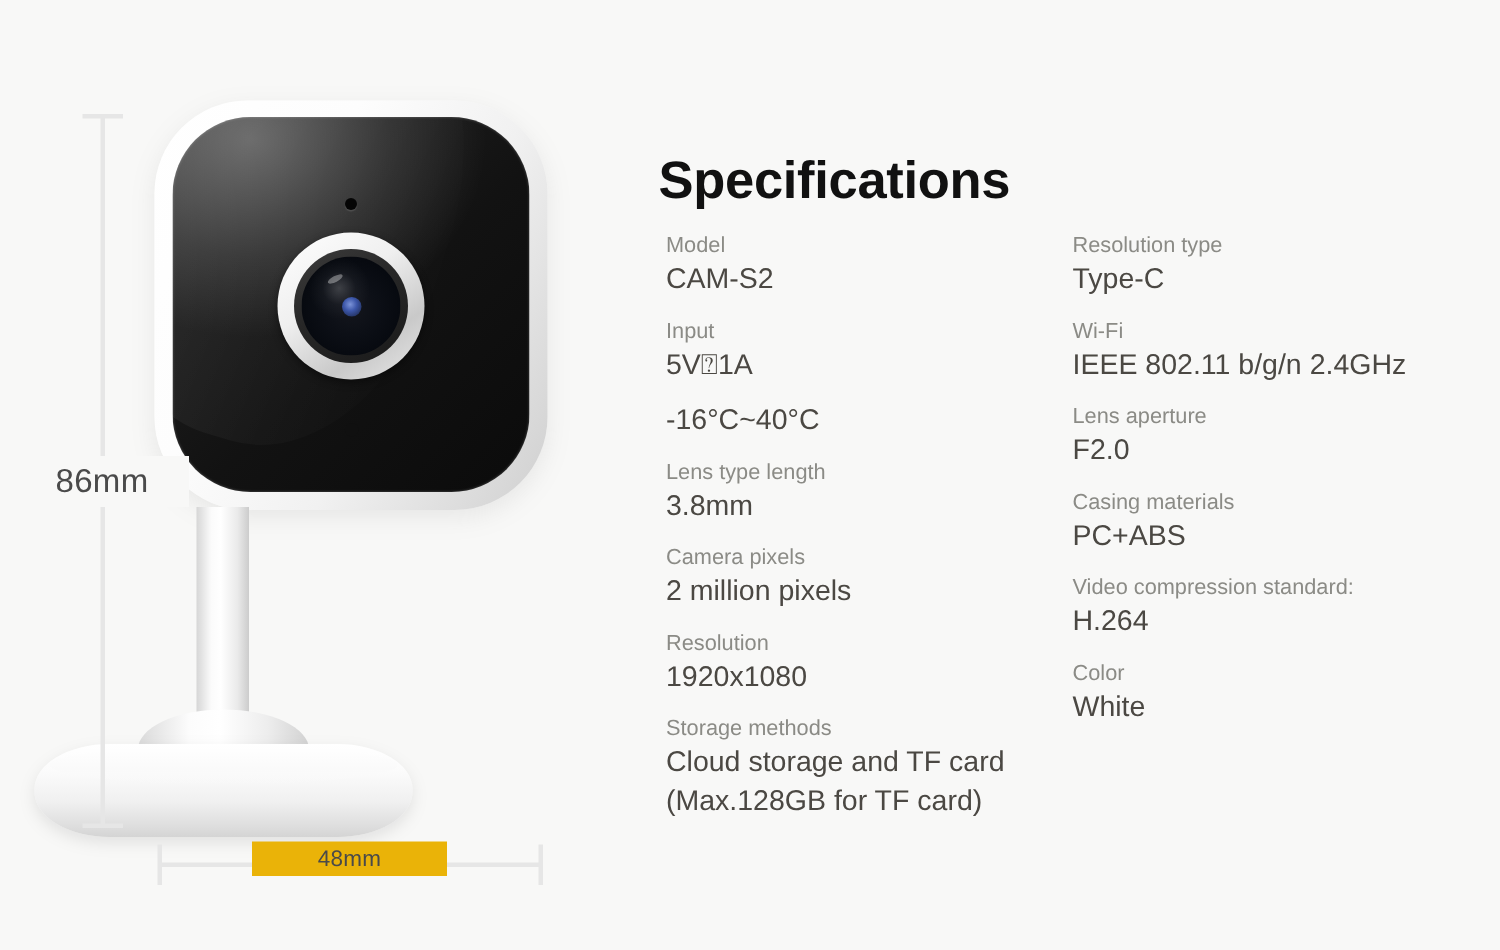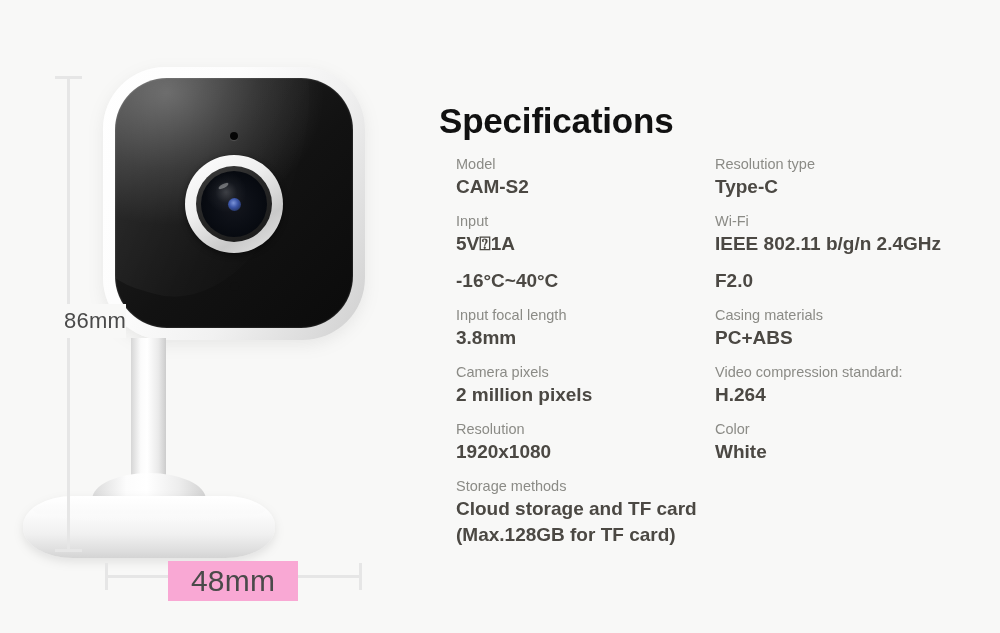"Model" #spec-col-left { left: 26px -> 14px }
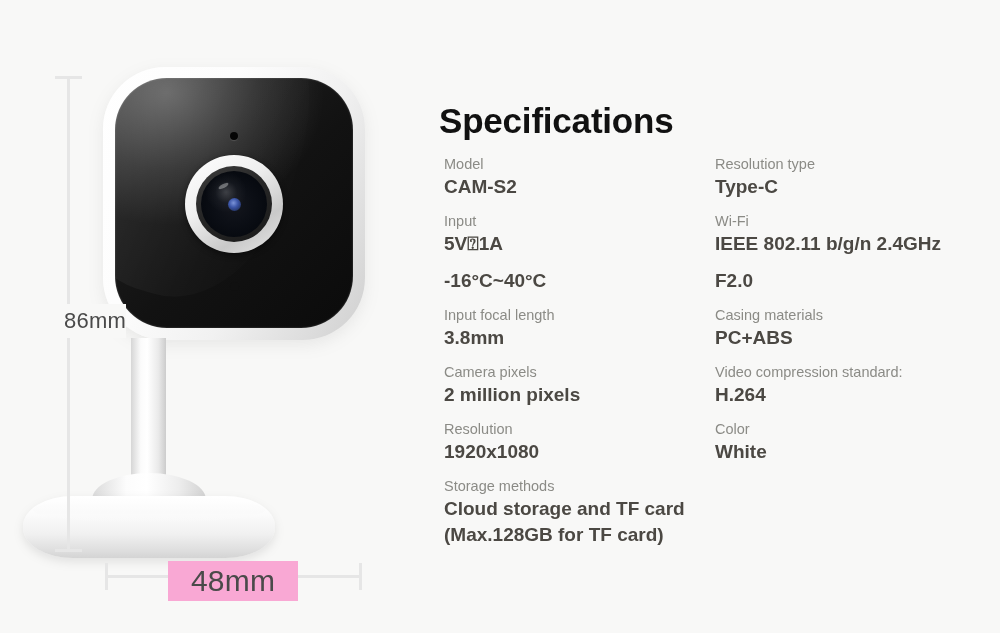"CAM-S2" .spec-value { font-weight: bold -> normal }
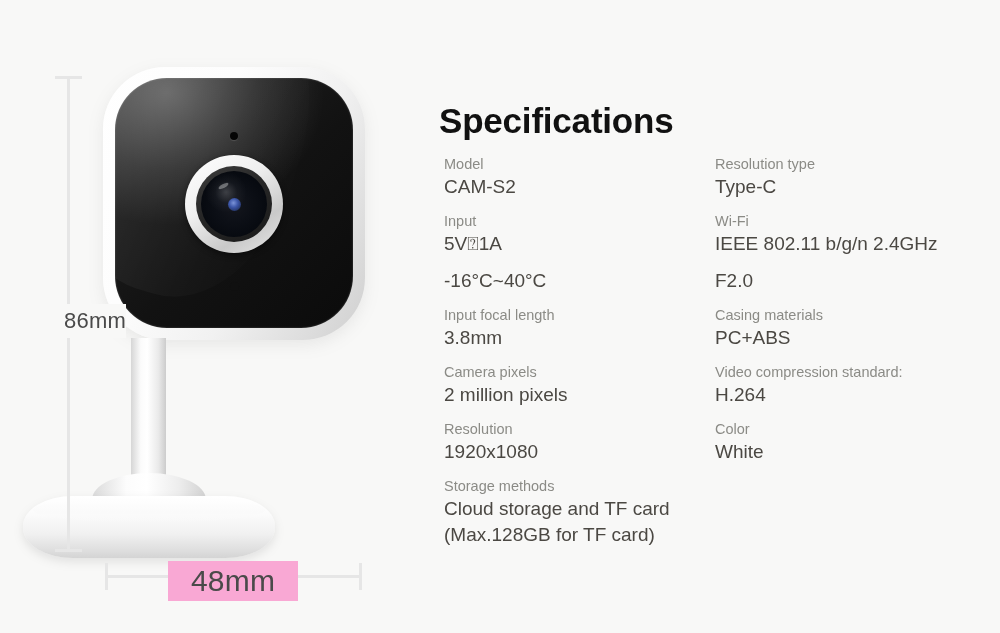"Lens aperture" div.spec-label { html: none -> <div>Lens aperture</div> }
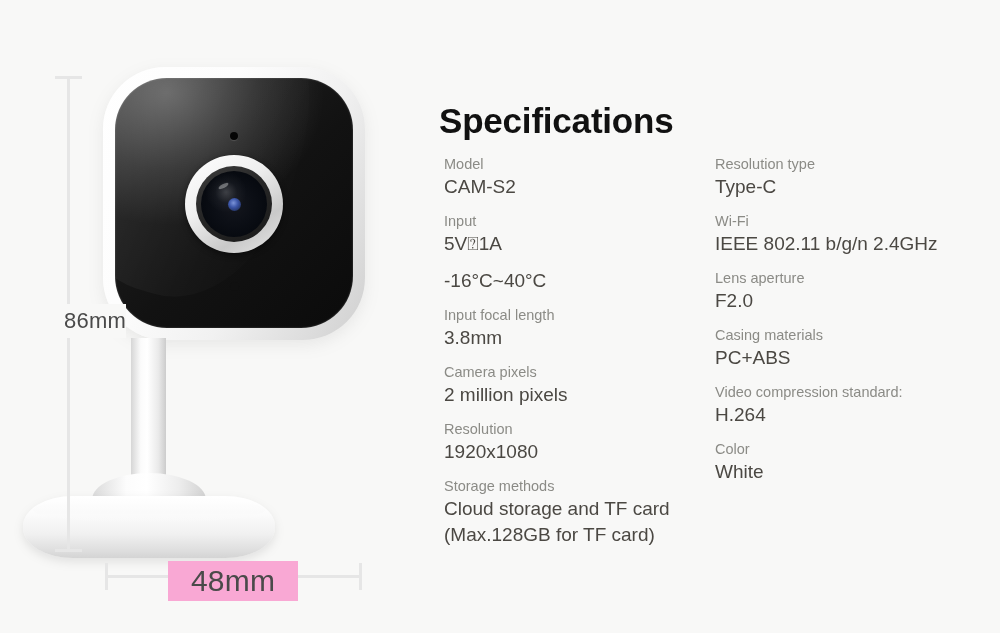"86mm" #dim-height-label { text-align: right -> center }
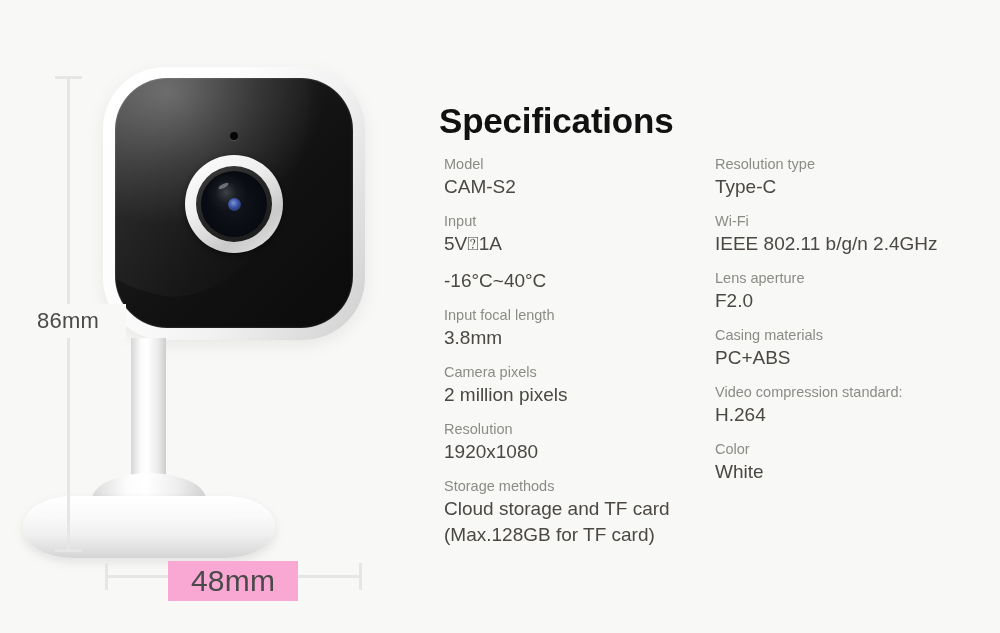"Input focal length" div.spec-label { text: Input focal -> Lens type }
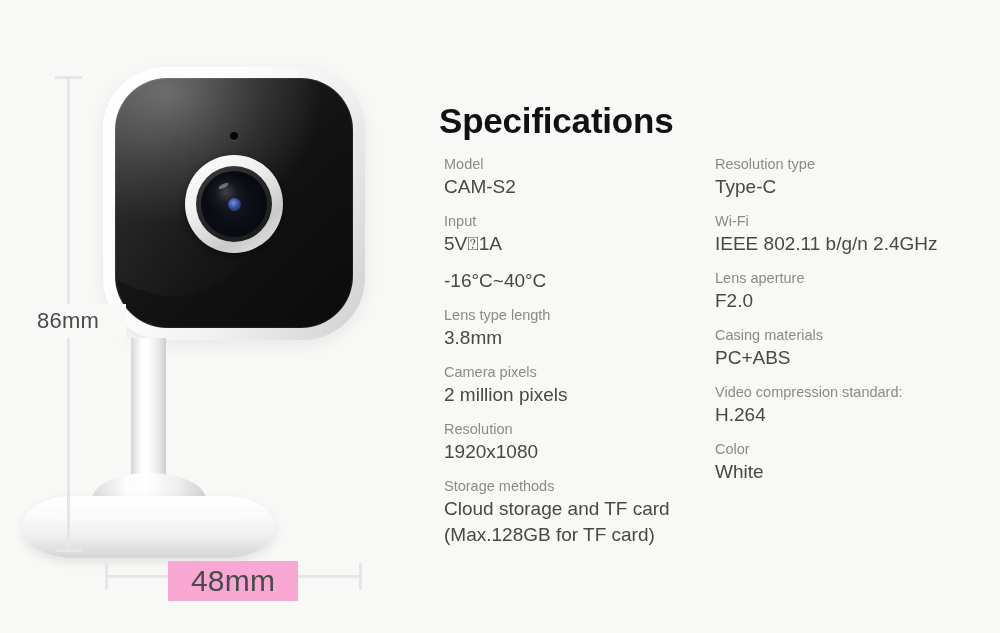"48mm" #dim-width-label { background: #f9a8d4 -> #eab308; font-size: 30px -> 15px }
